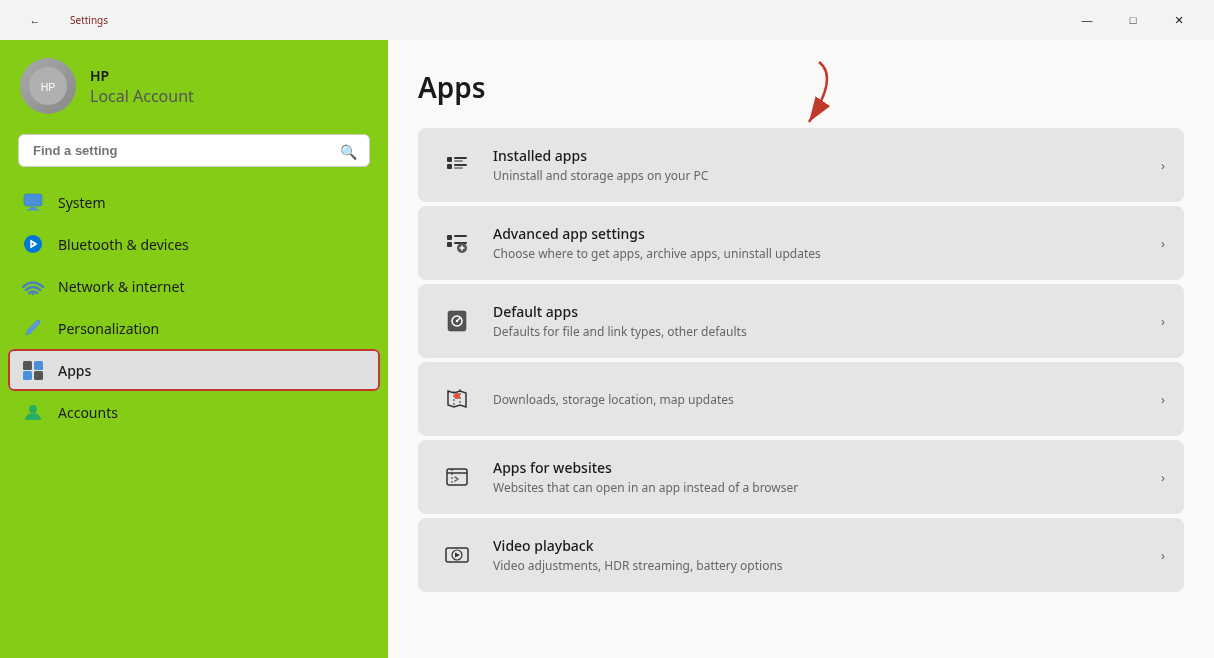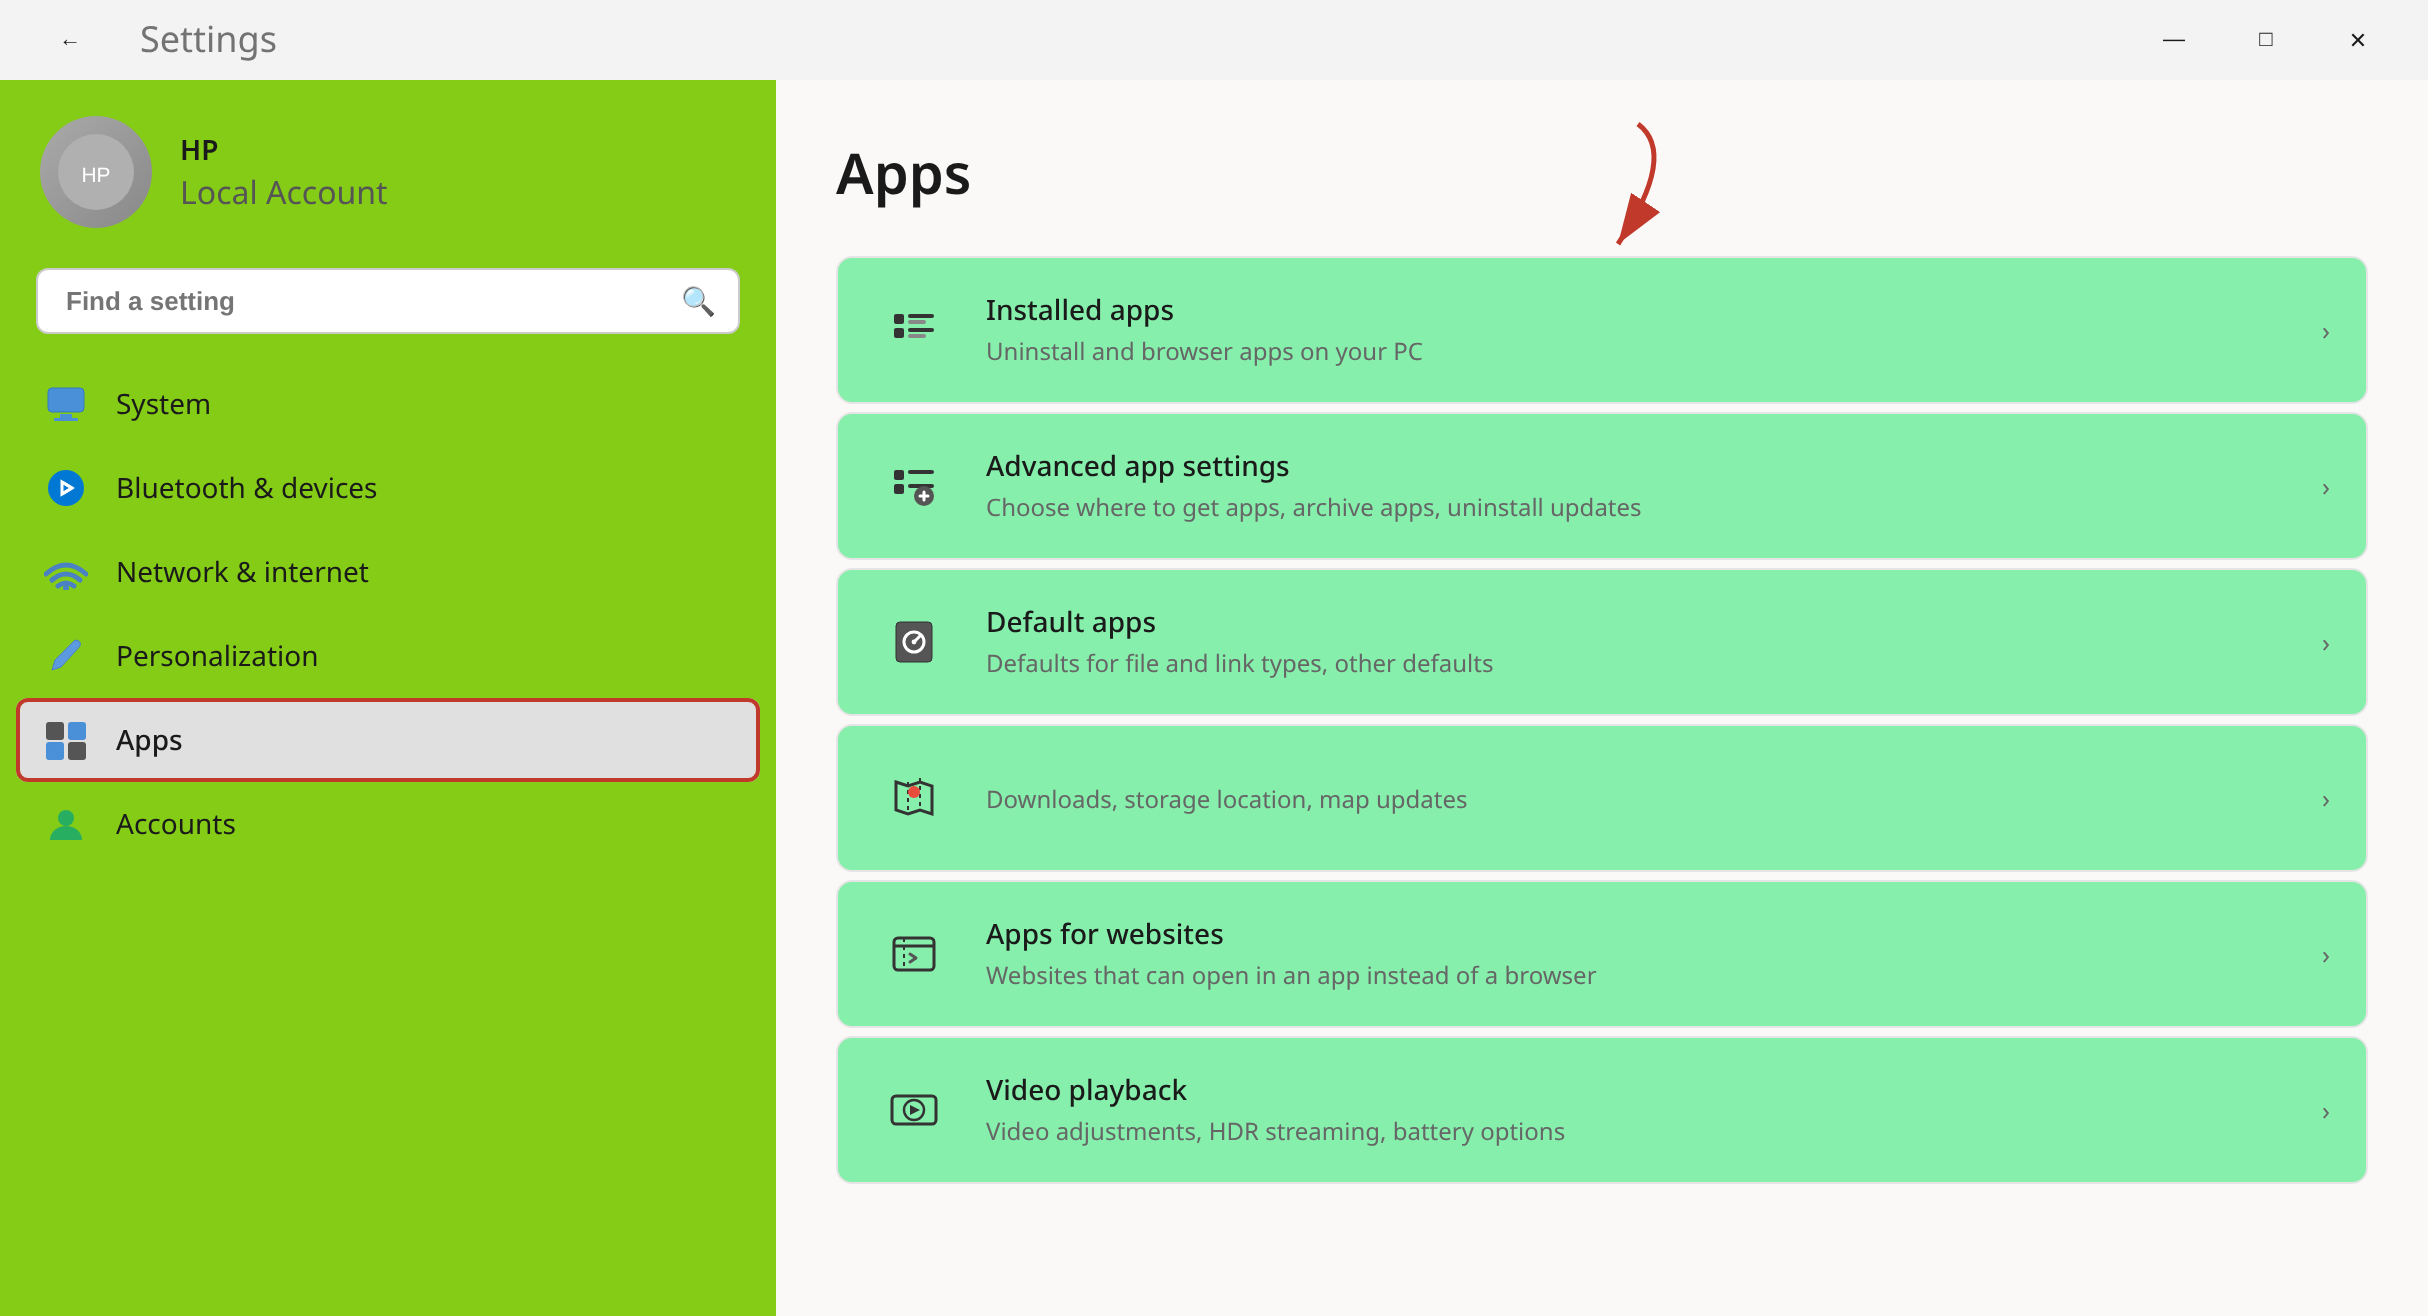"Settings" .title-bar-title { color: #737373 -> #7f1d1d; font-size: 18px -> 10px }
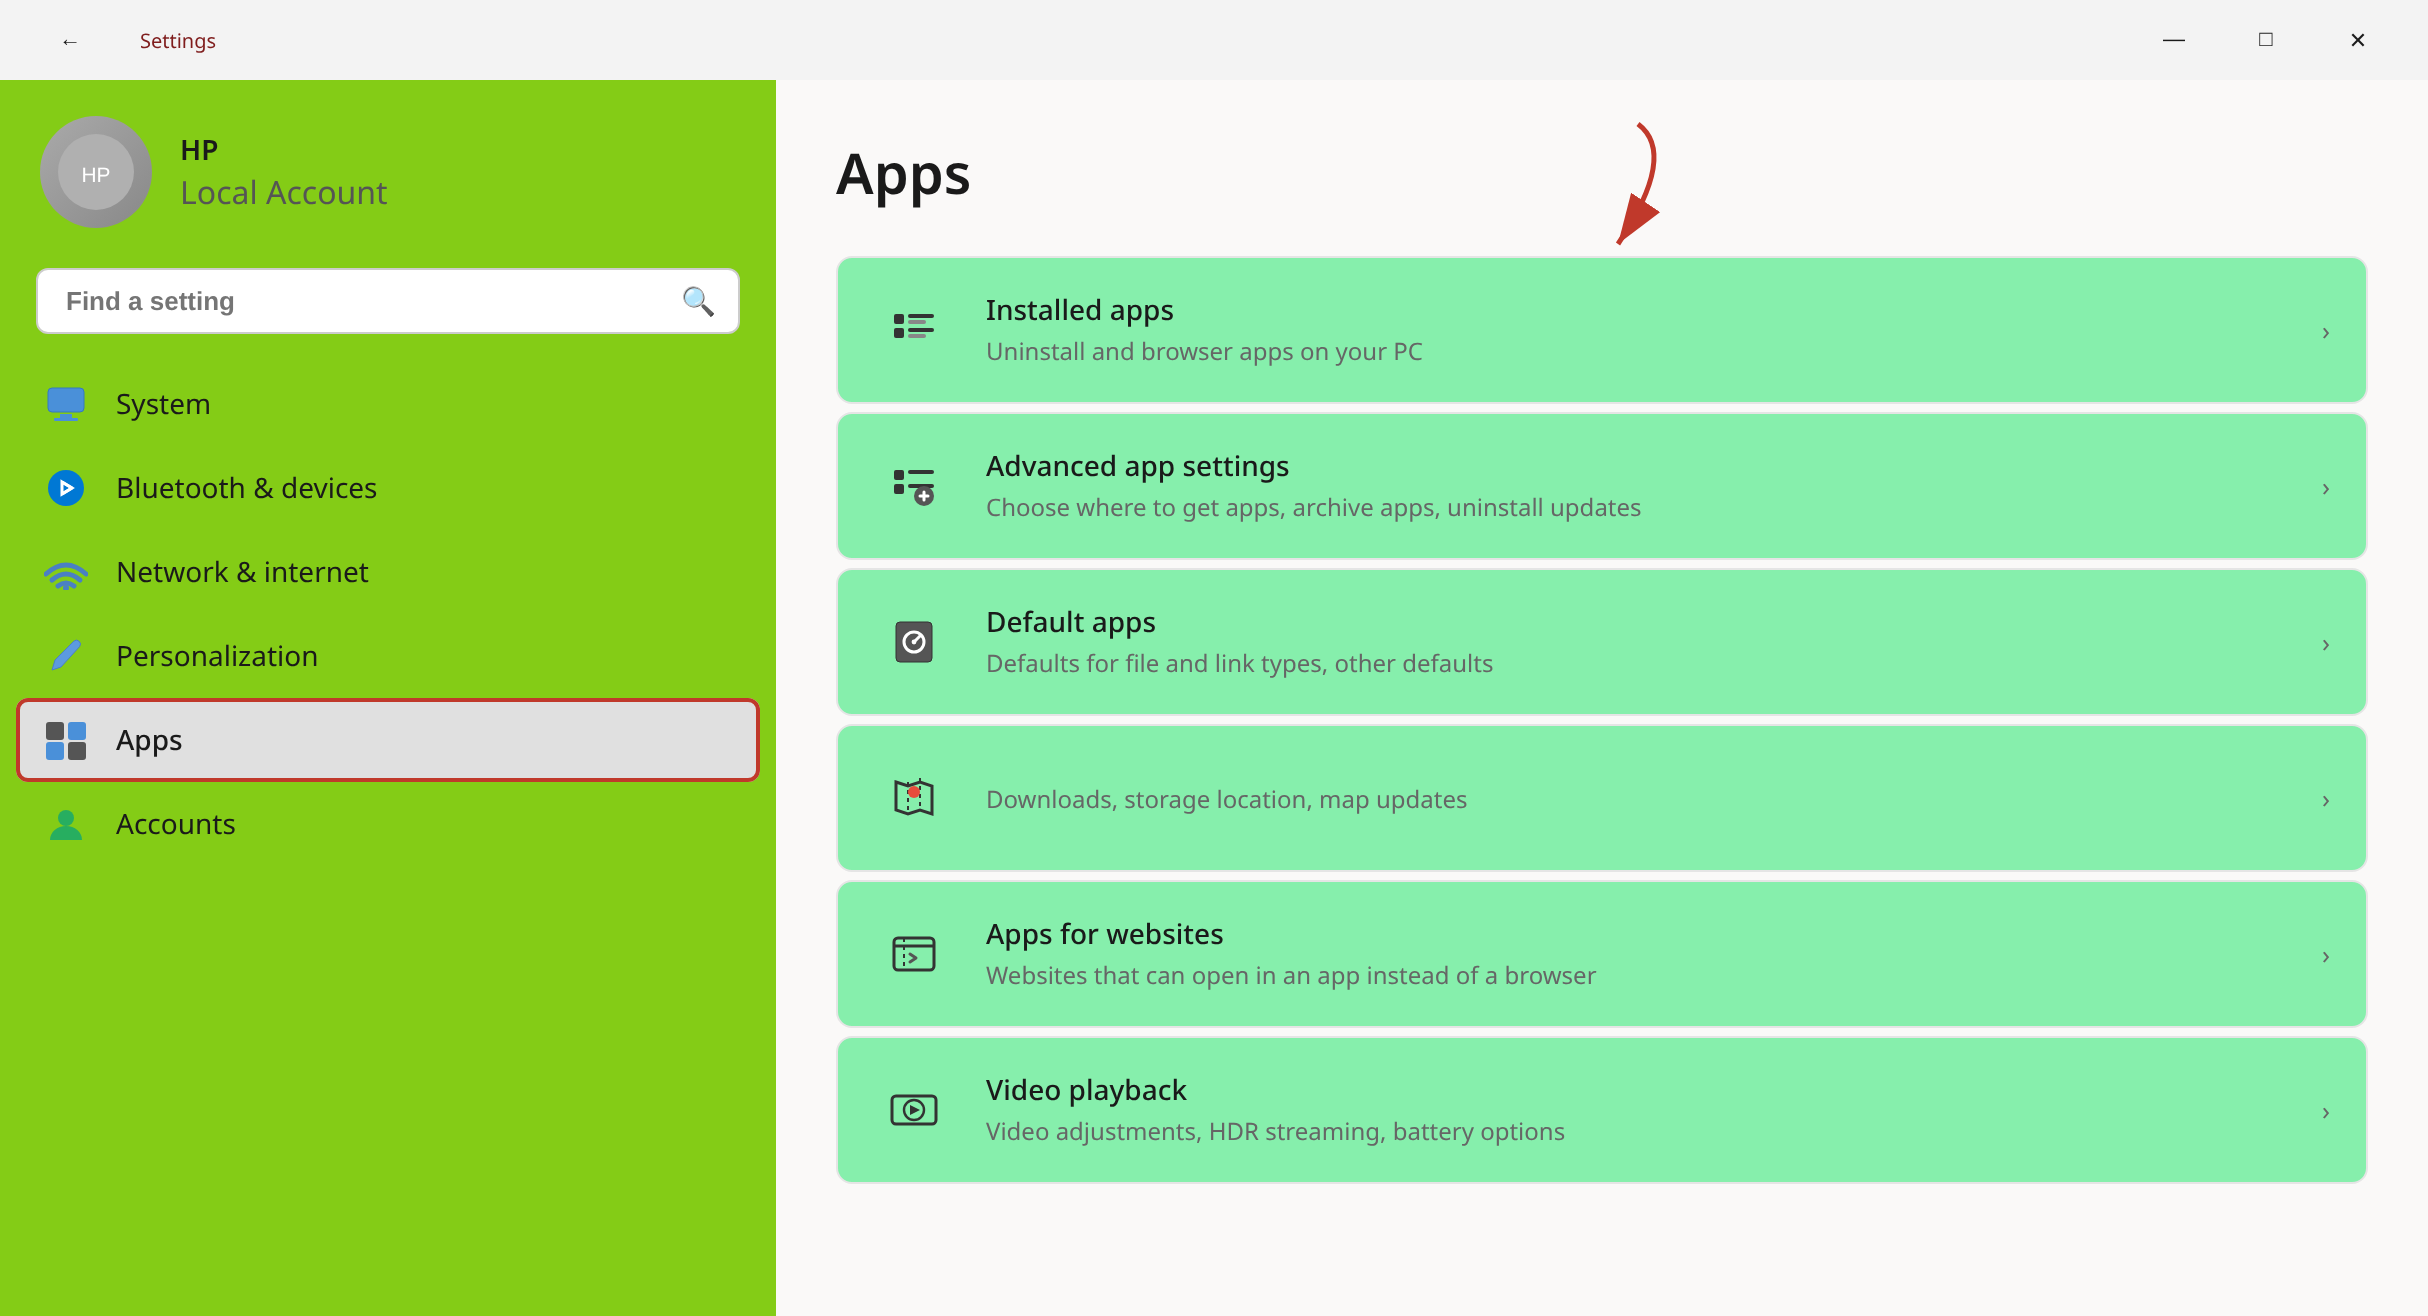"Installed apps" .settings-item { background: #86efac -> #e5e5e5 }
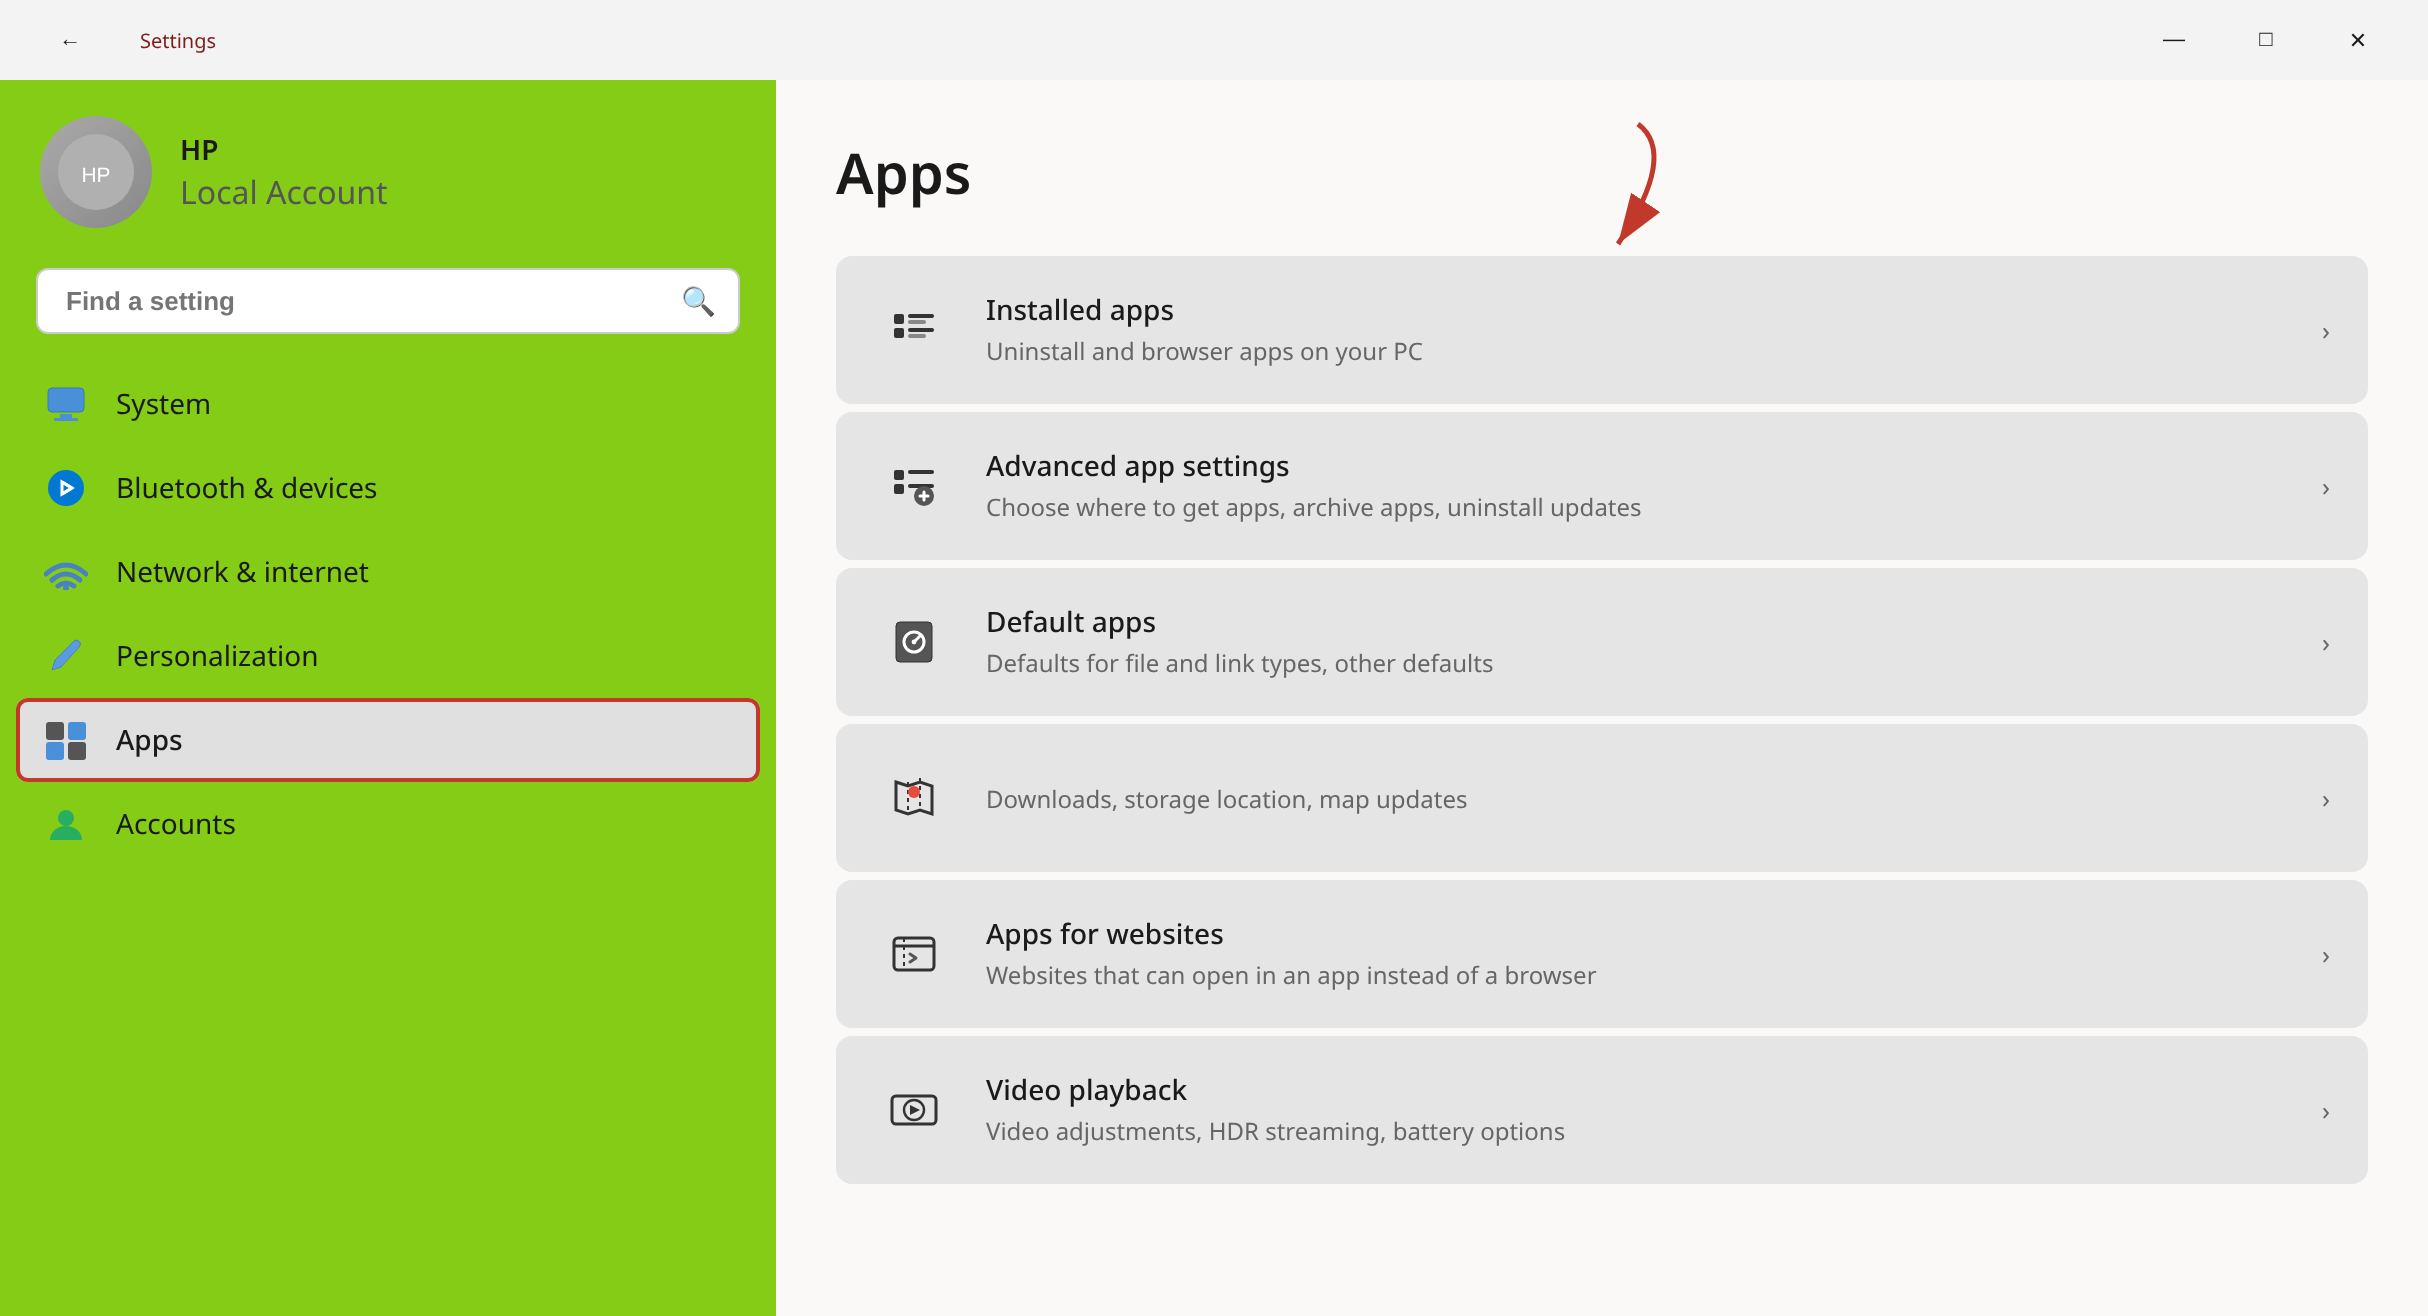"Uninstall and browser apps on" div.settings-item-desc { text: browser -> storage }
